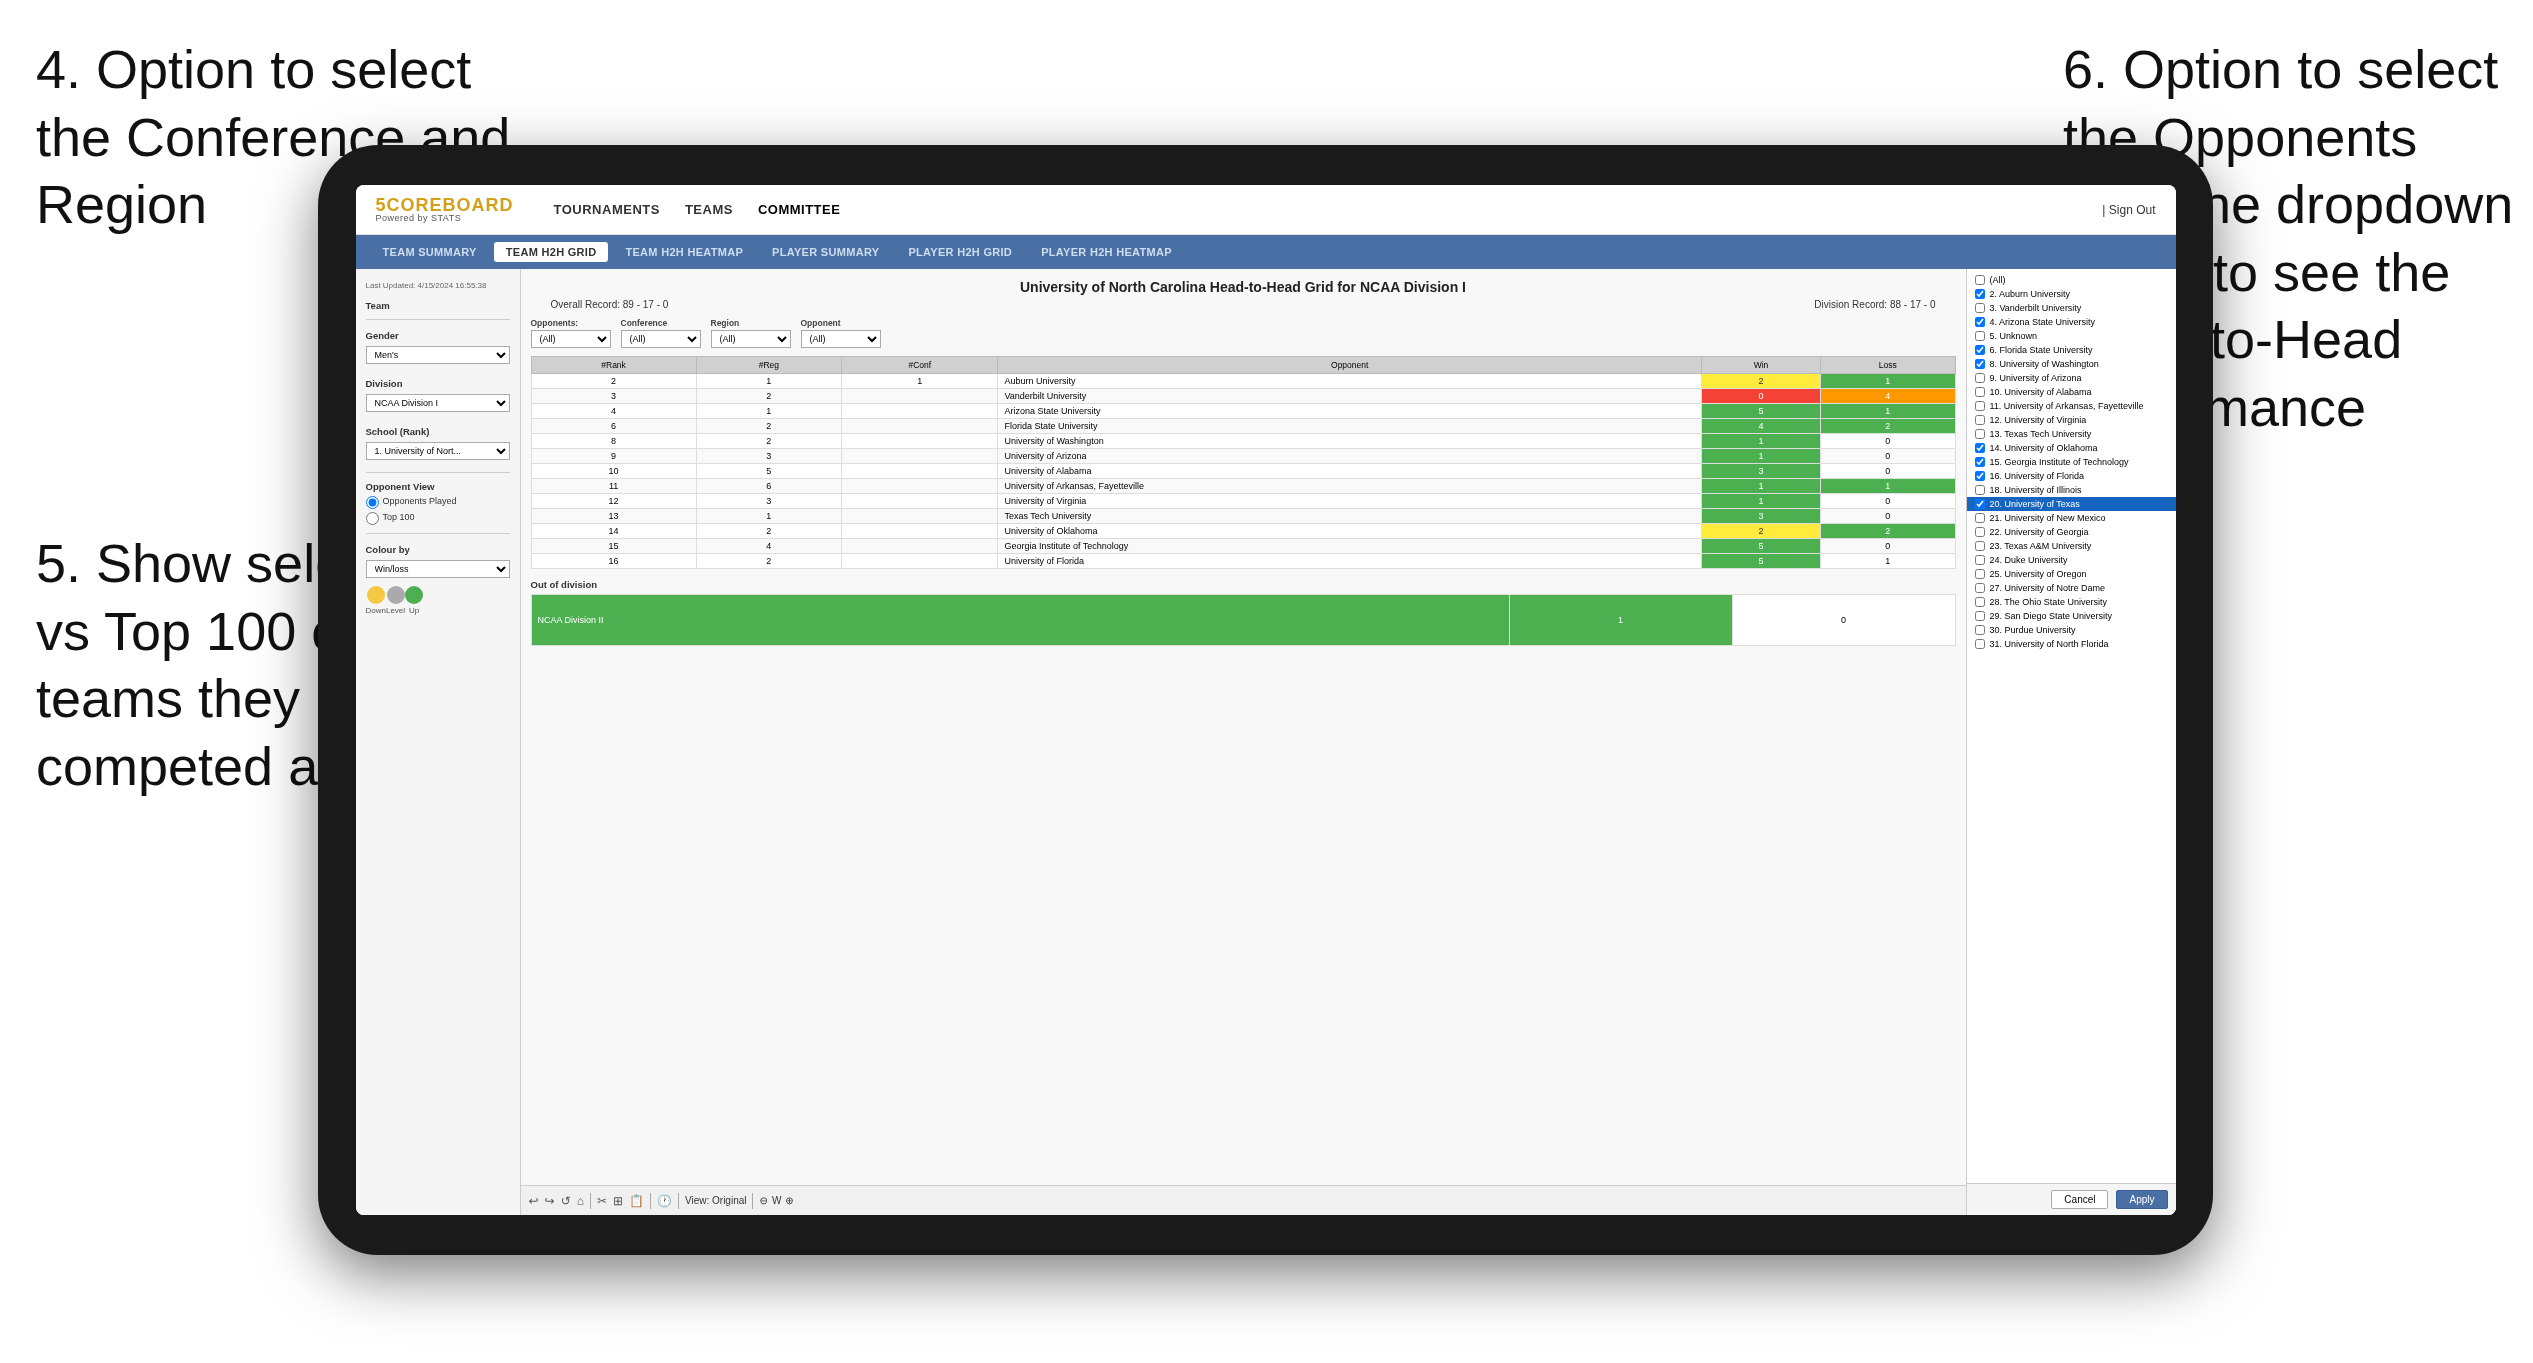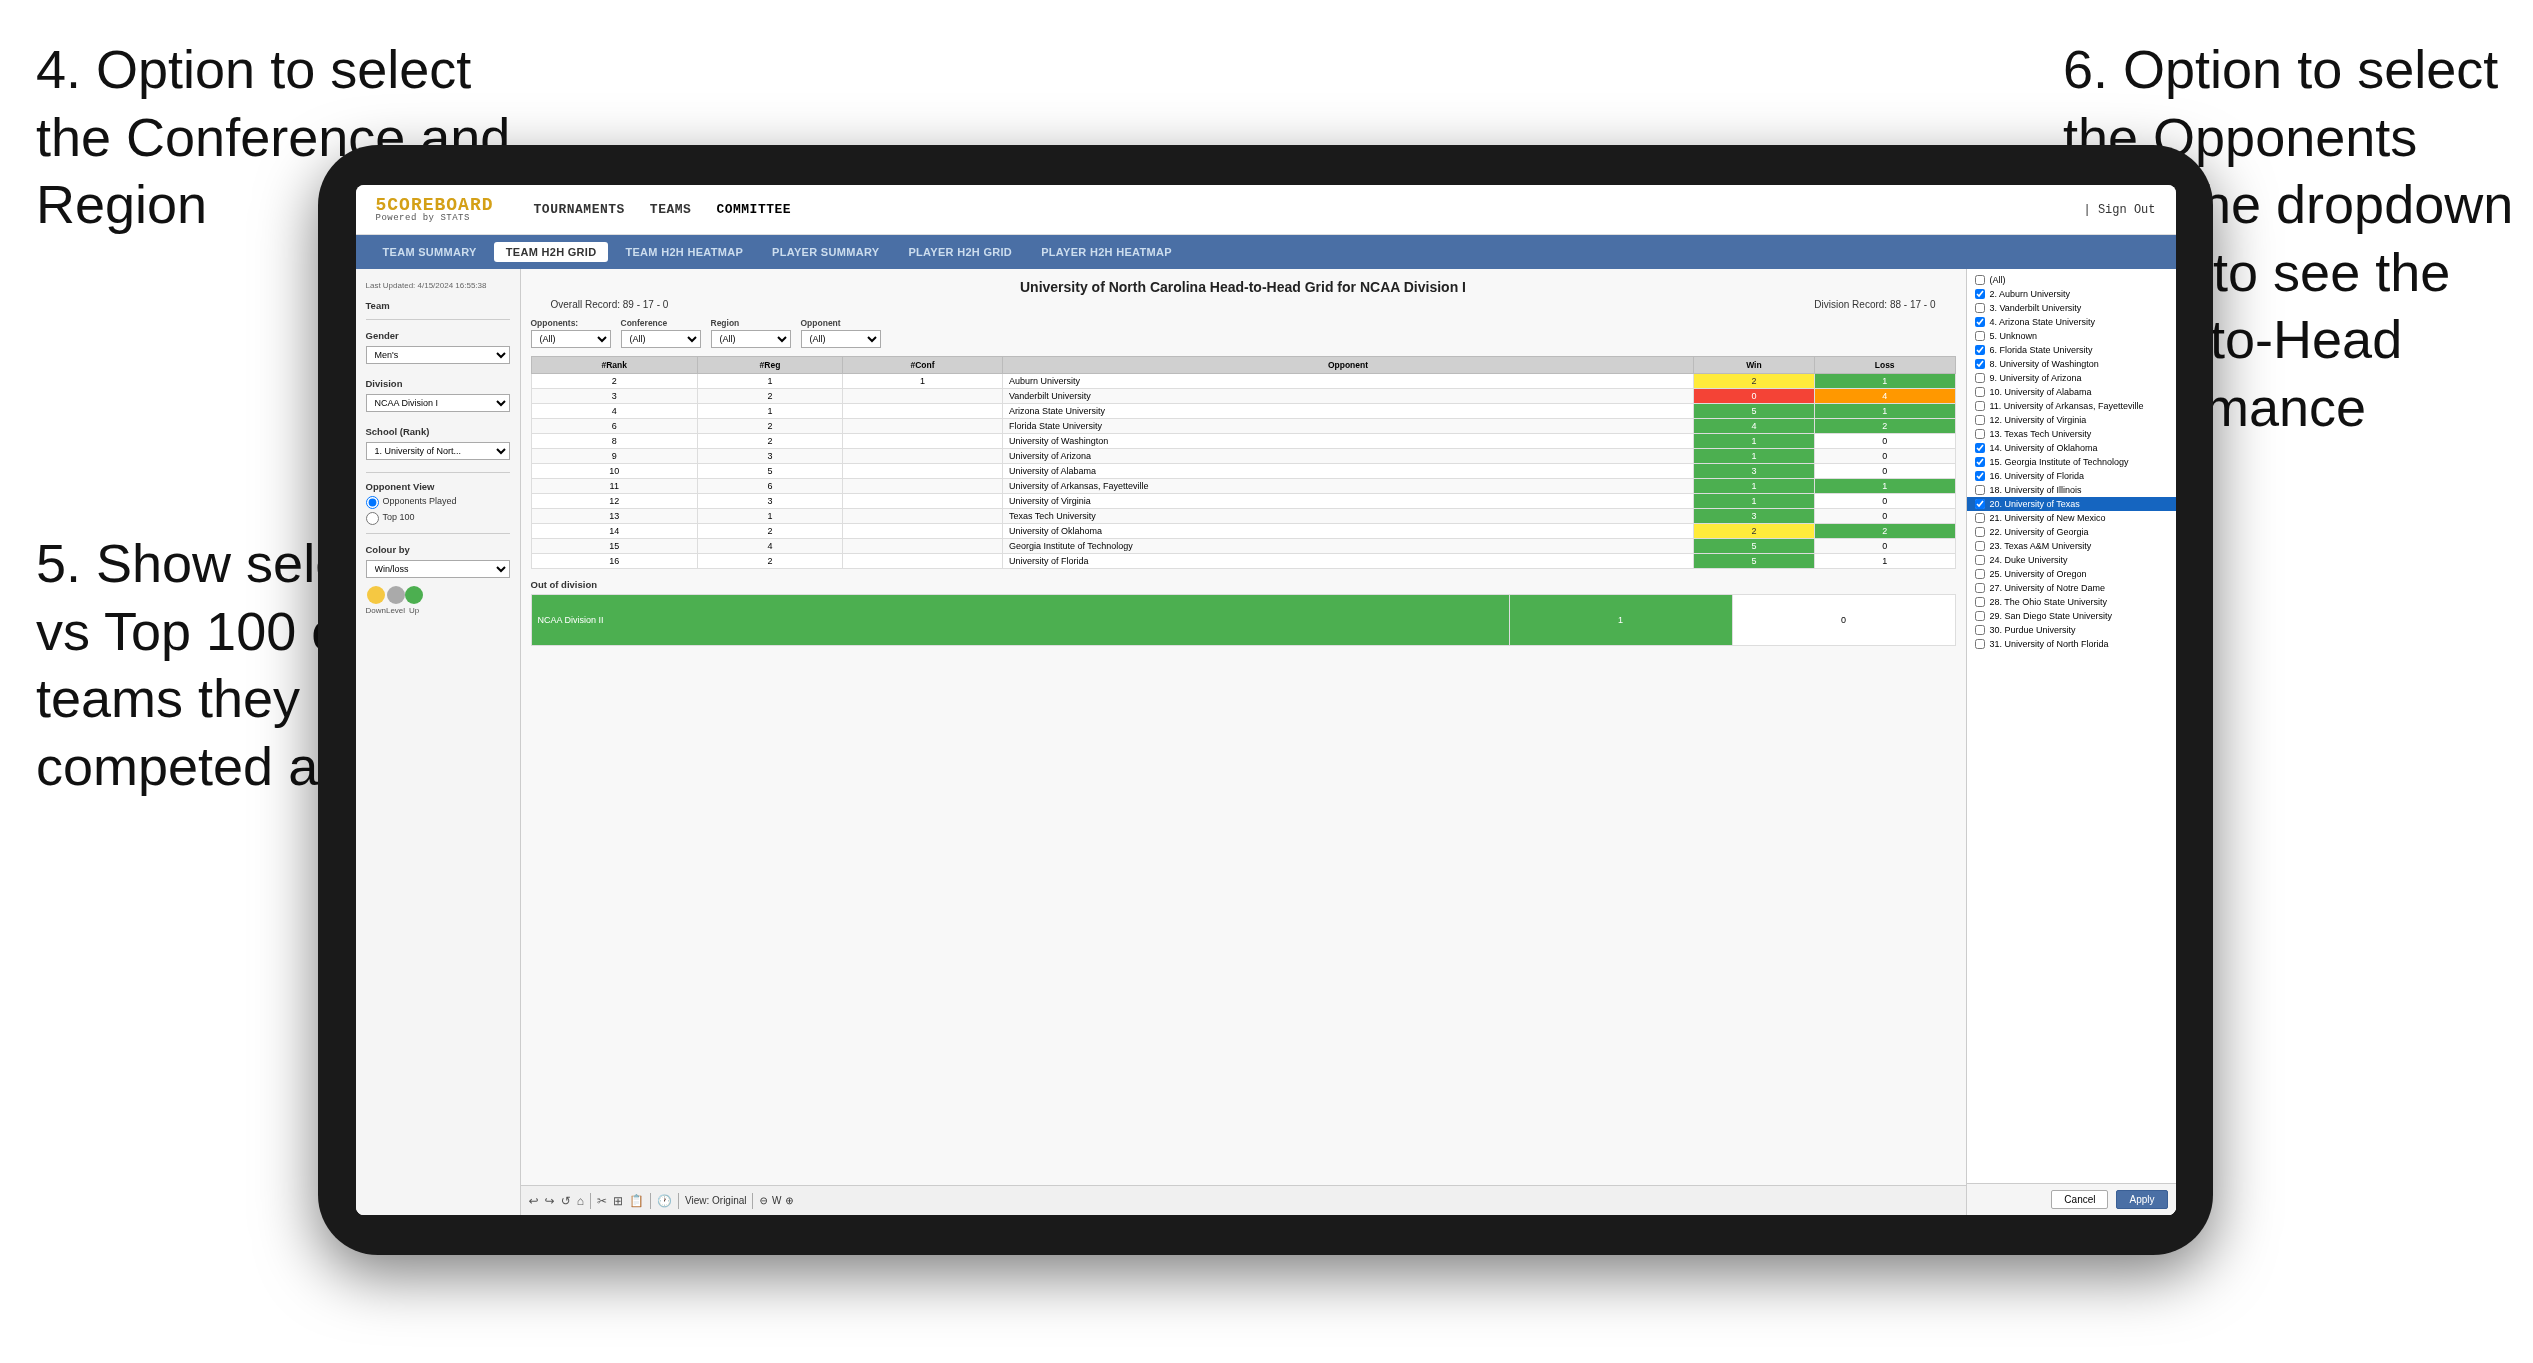"5COREBOARD" .nav-bar { font-family: Liberation Mono, monospace -> none }
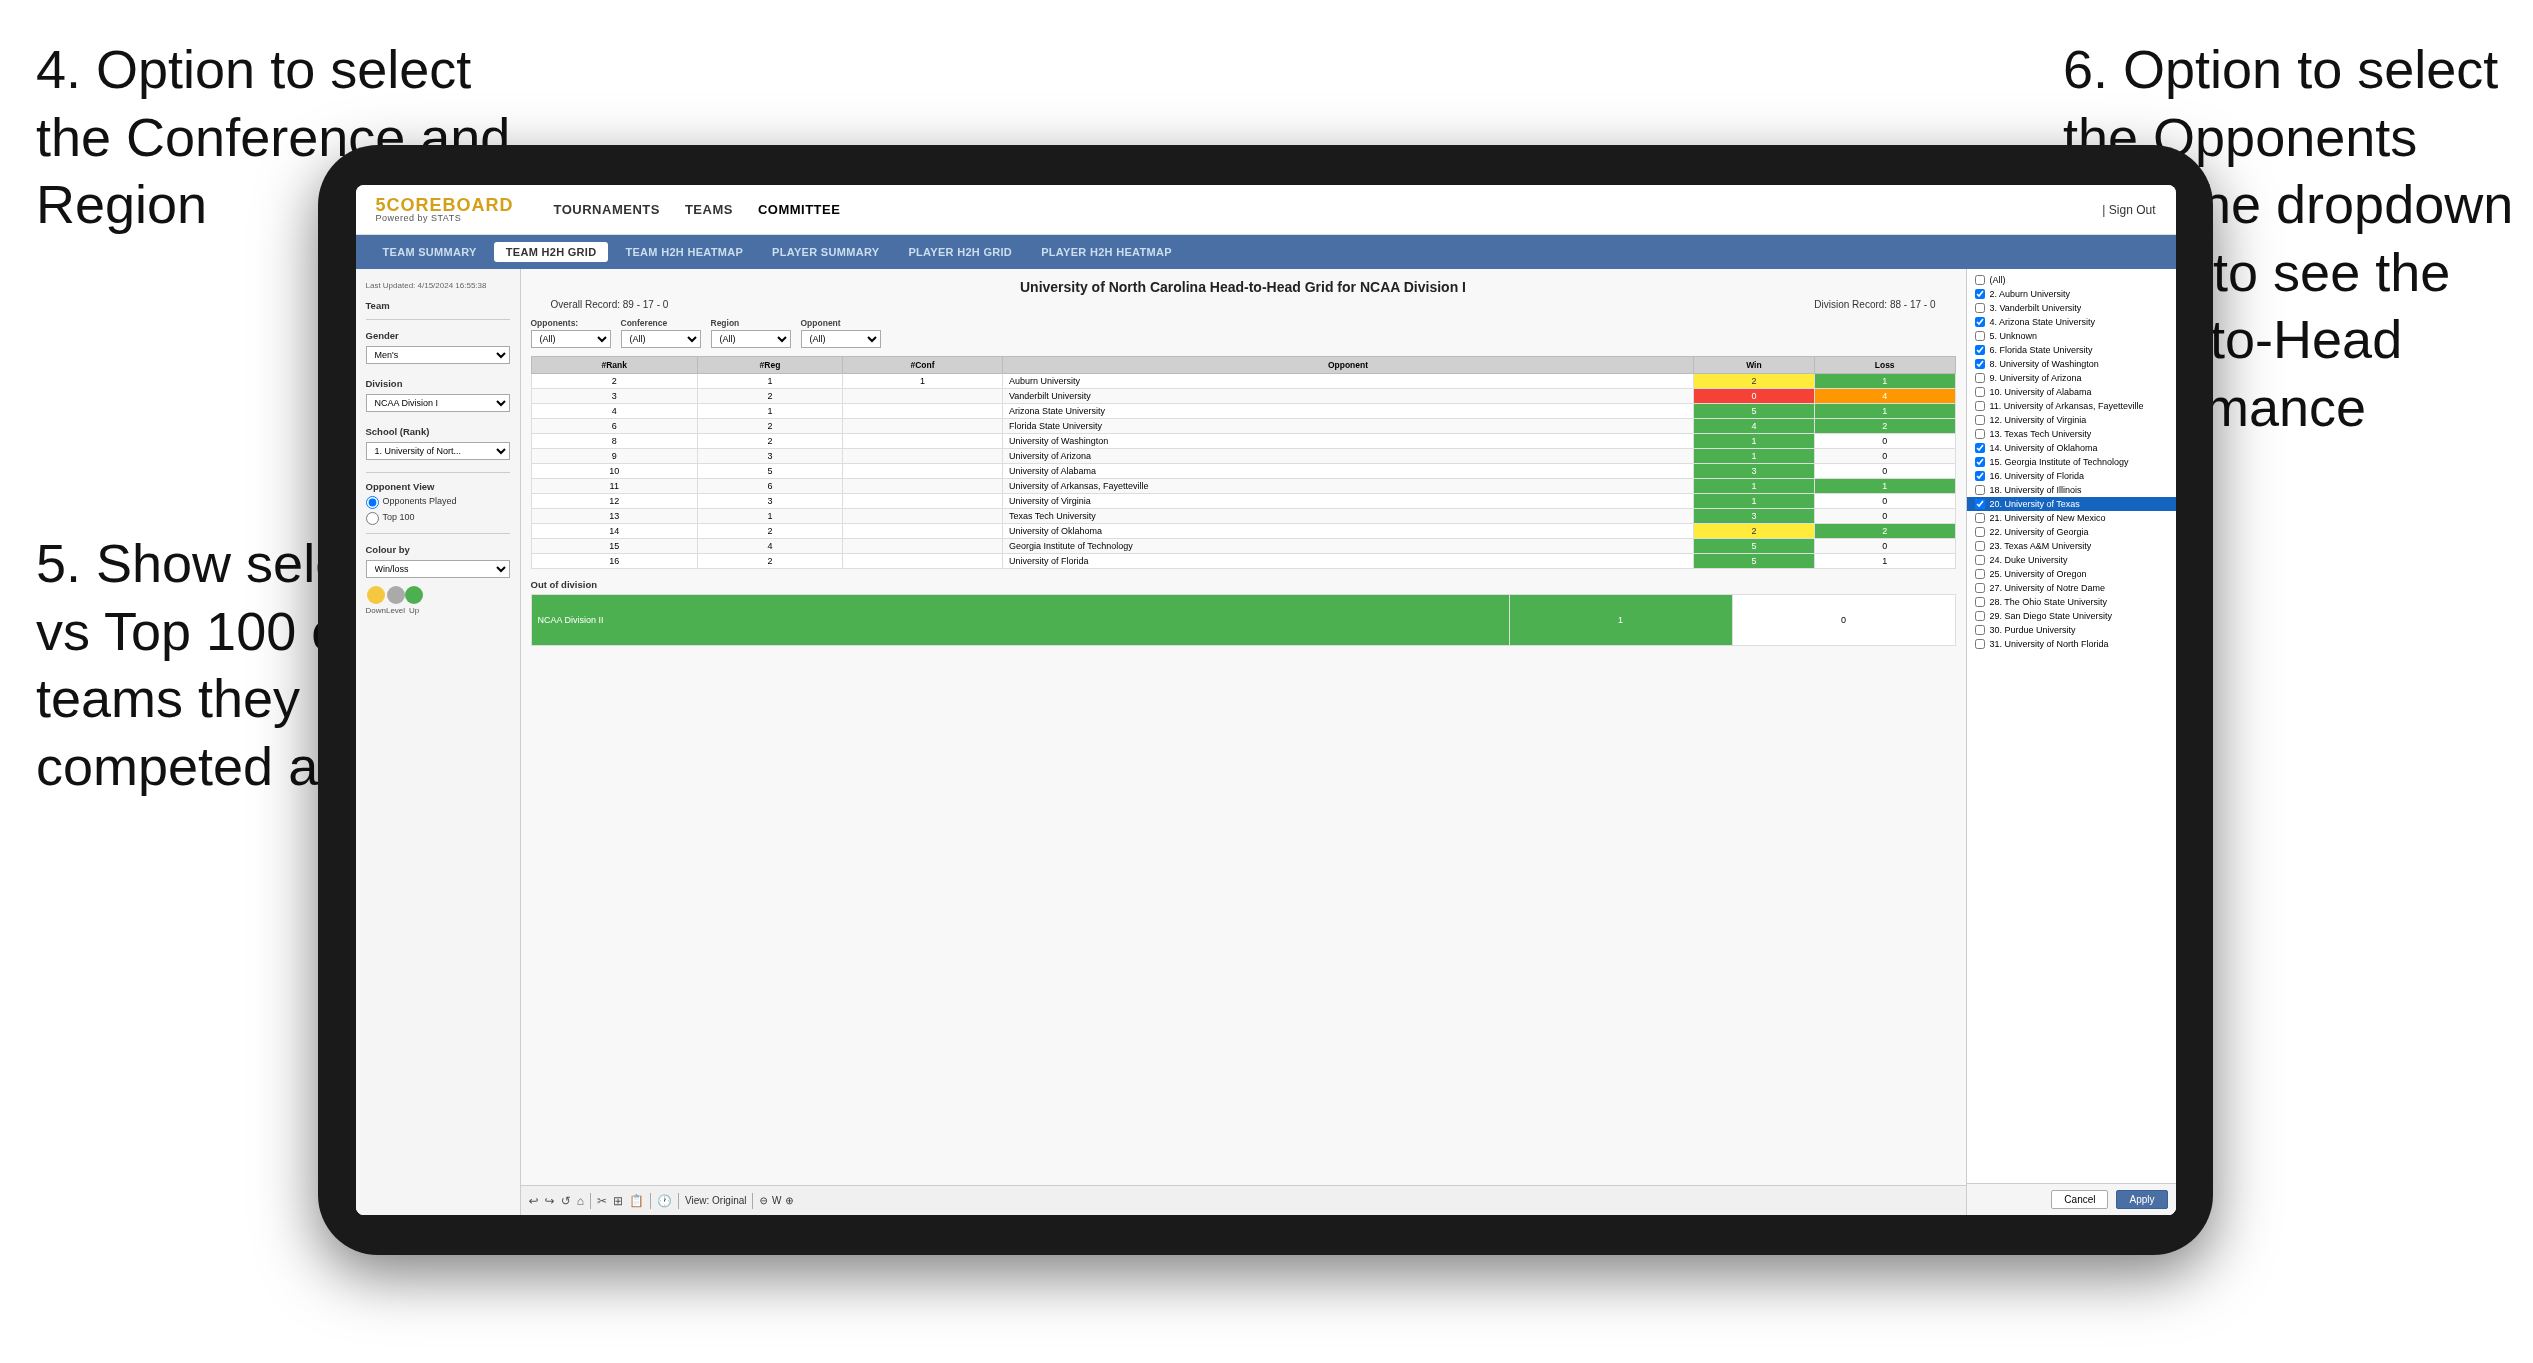"#Rank" .data-table th { font-weight: 700 -> 400 }
